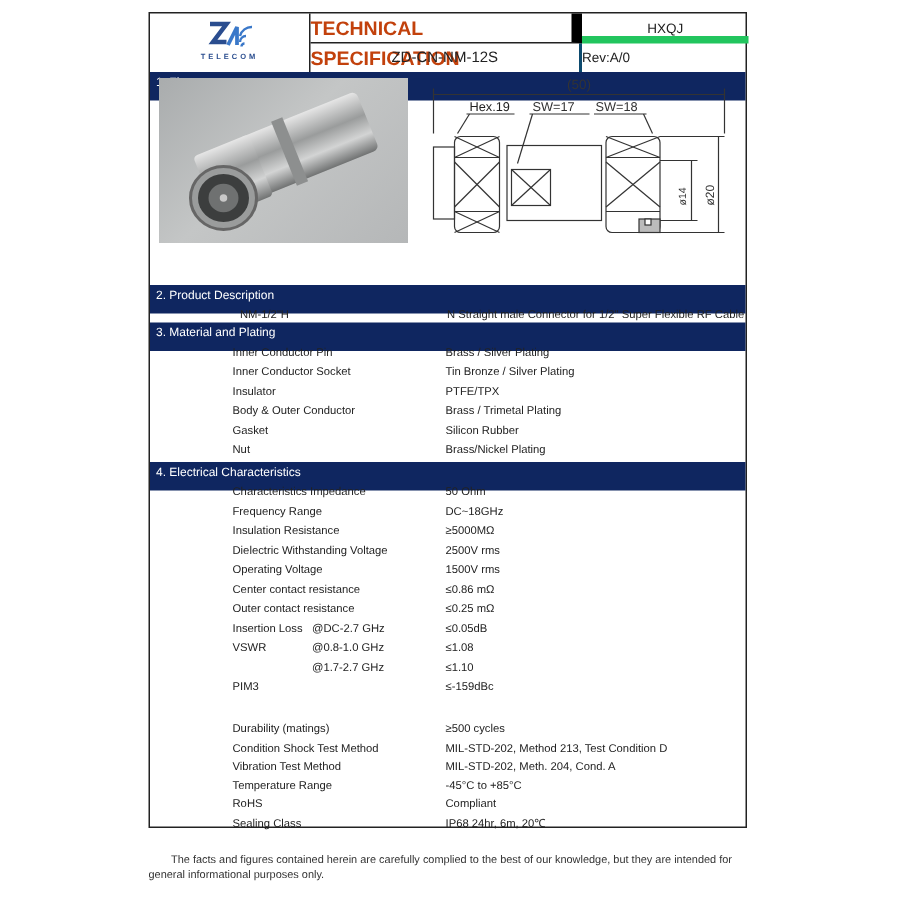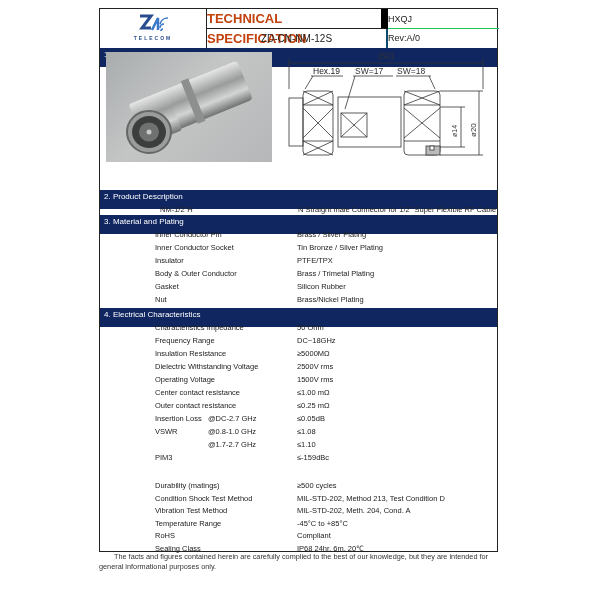"HXQJ" .hdr .code { border-bottom: 1px solid #22c55e -> 5px solid #22c55e; text-align: left -> center }
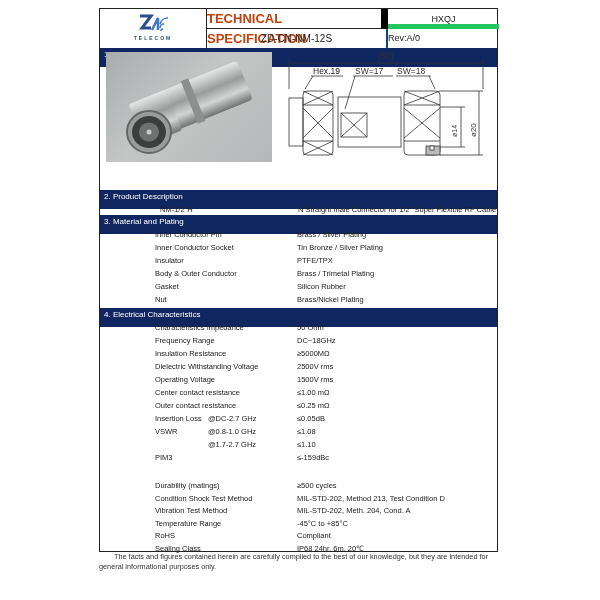"≤1.00 mΩ" span.v { text: 1.00 -> 0.86 }
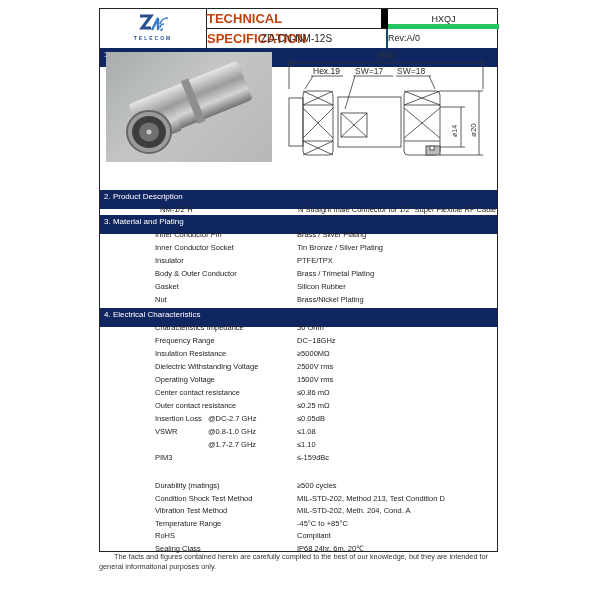"The facts and figures contained" .foot .l1 { margin-top: none -> 16px }
